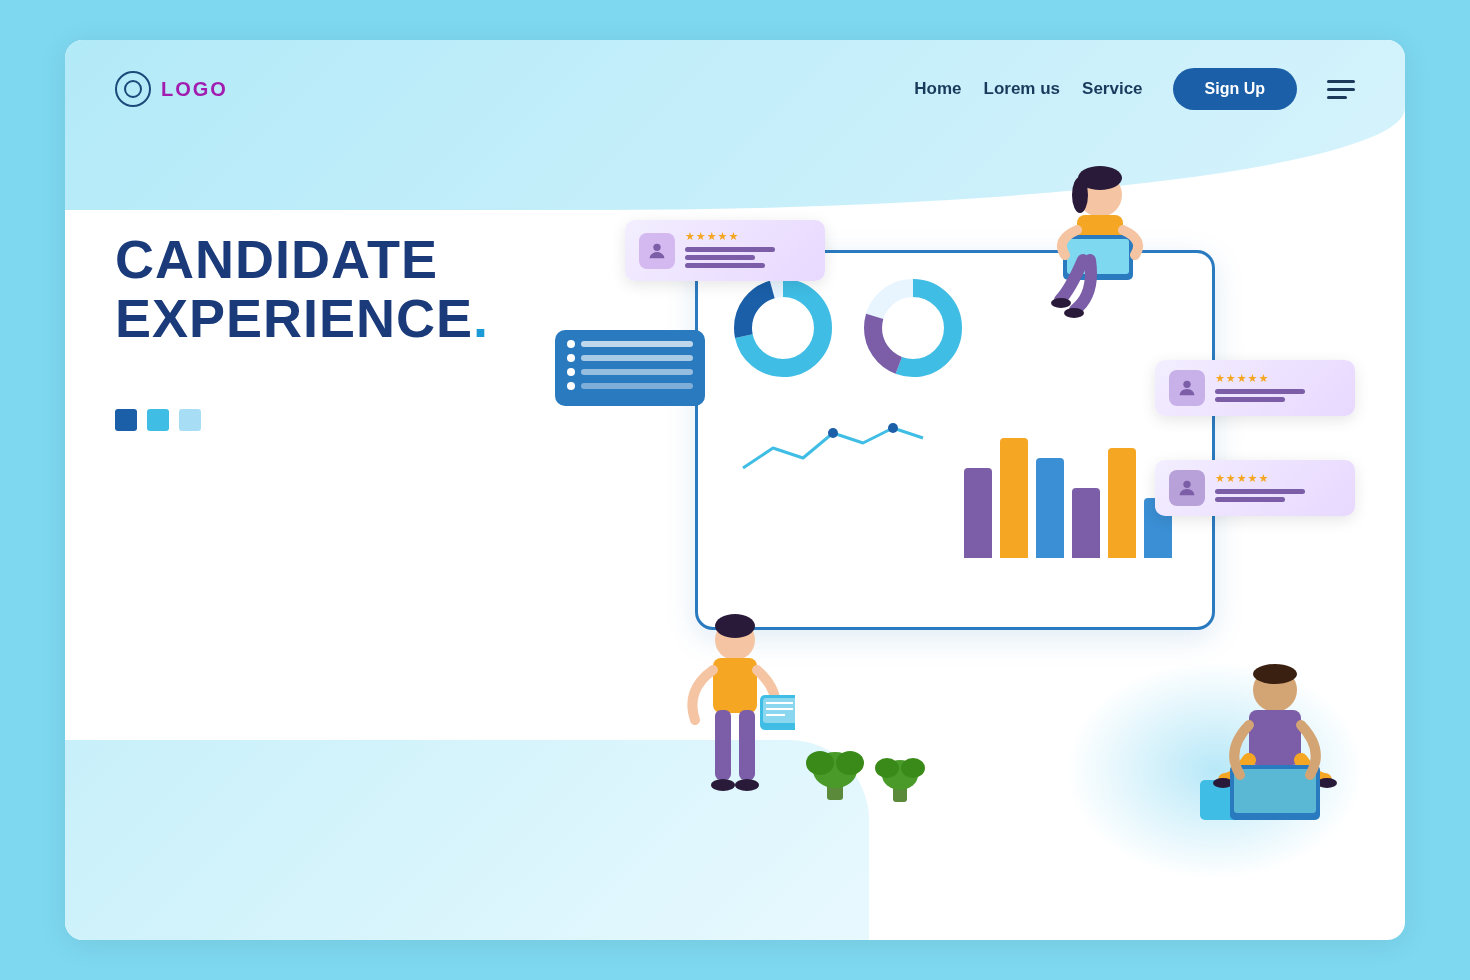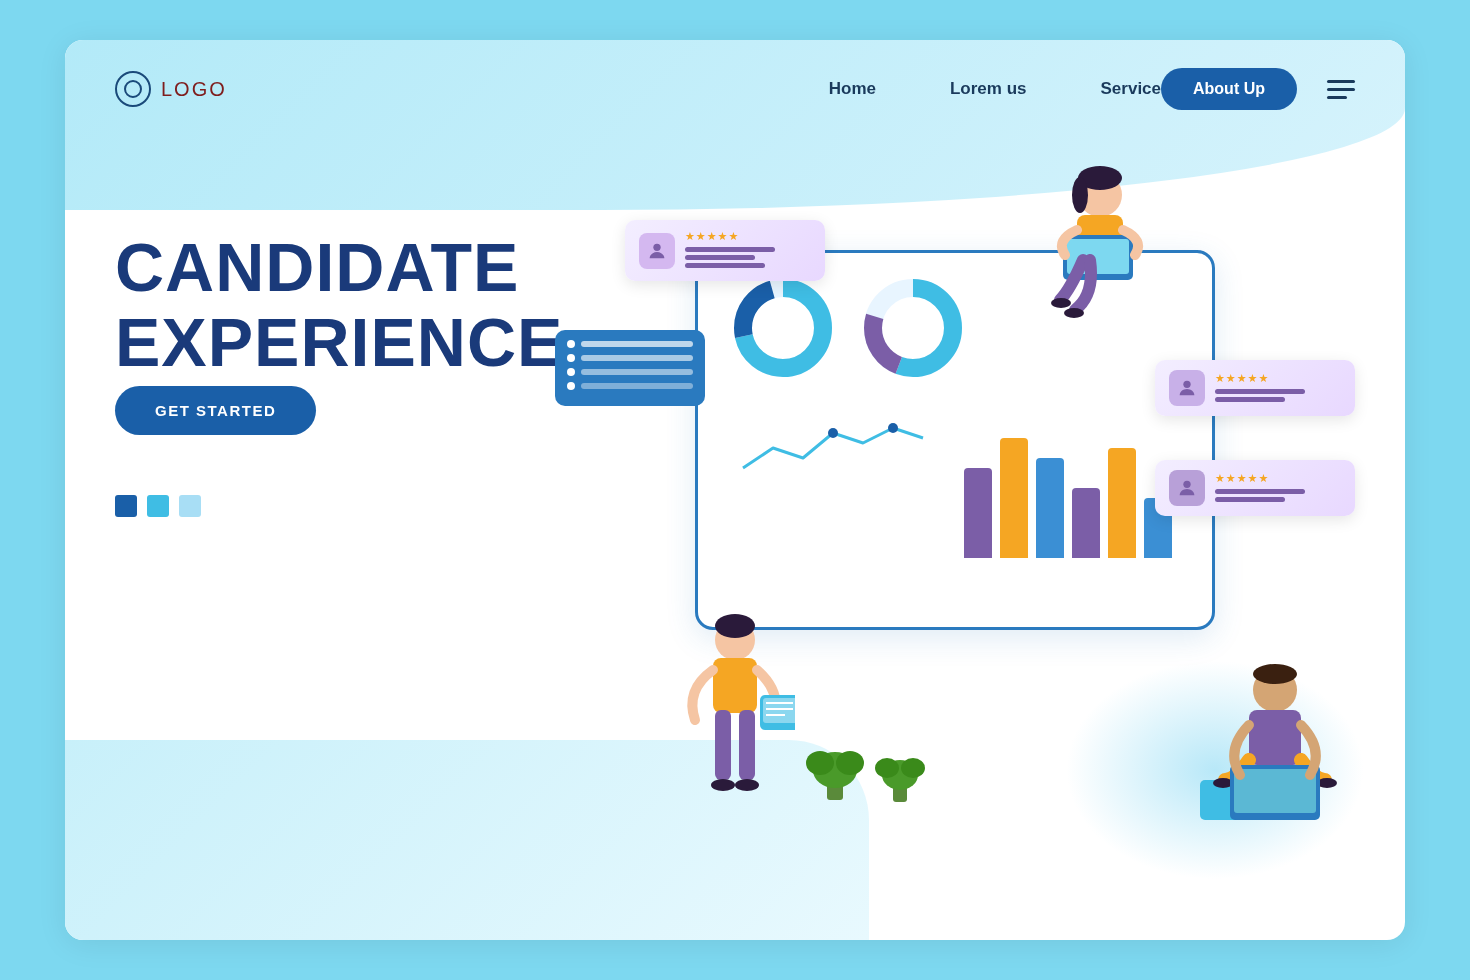"LOGO" .logo-text { color: #7f1d1d -> #a21caf; font-weight: 400 -> 700 }
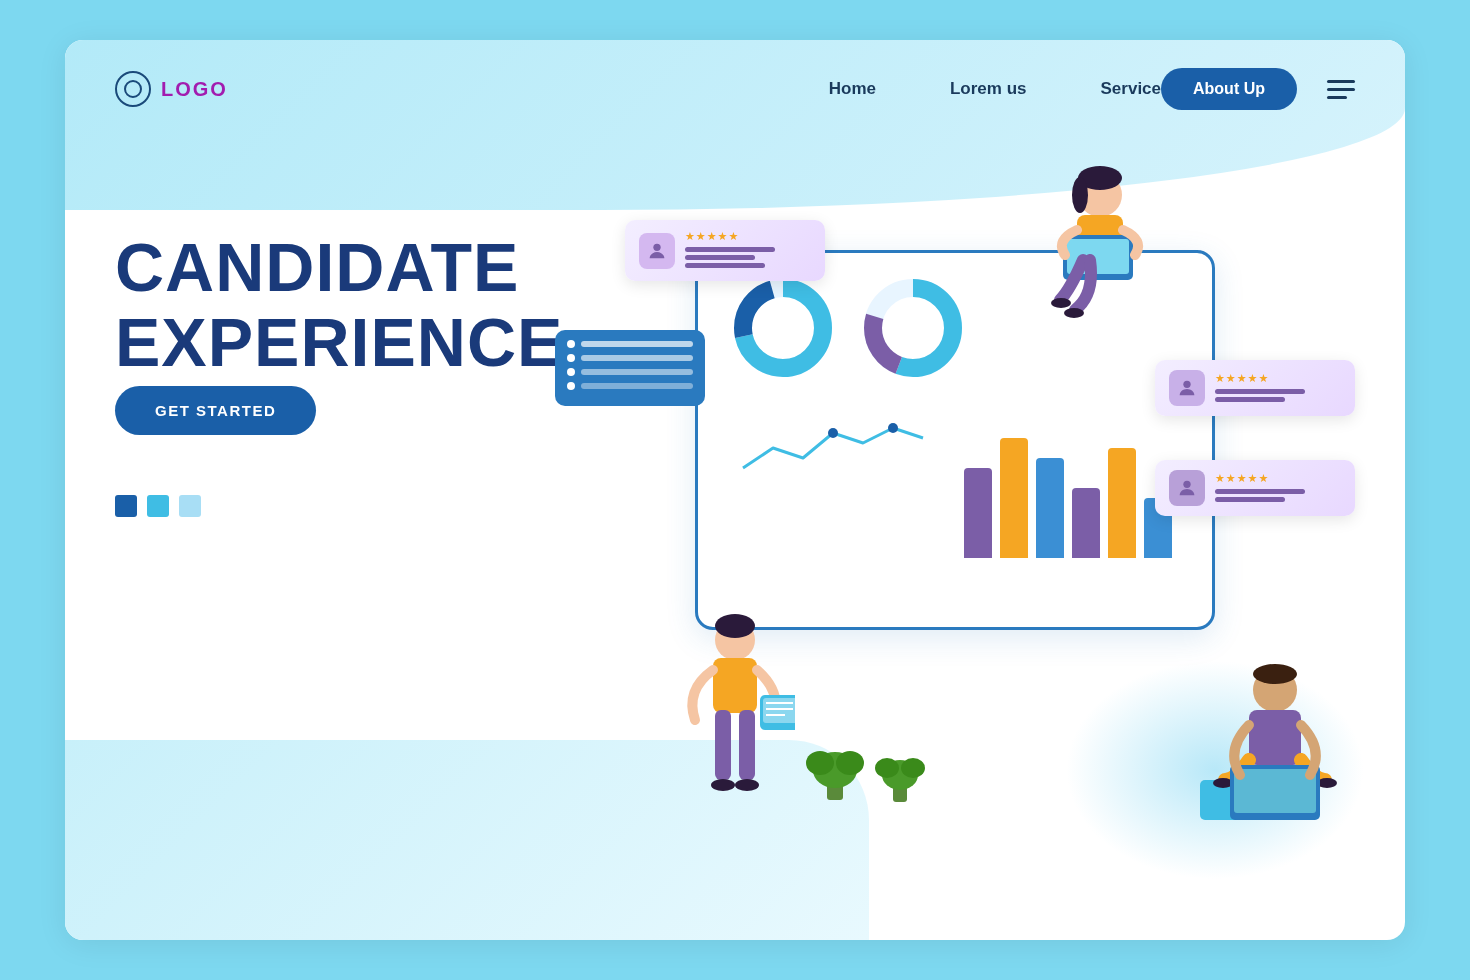"Home" .nav-links { gap: 74px -> 22px; margin-right: none -> 30px }
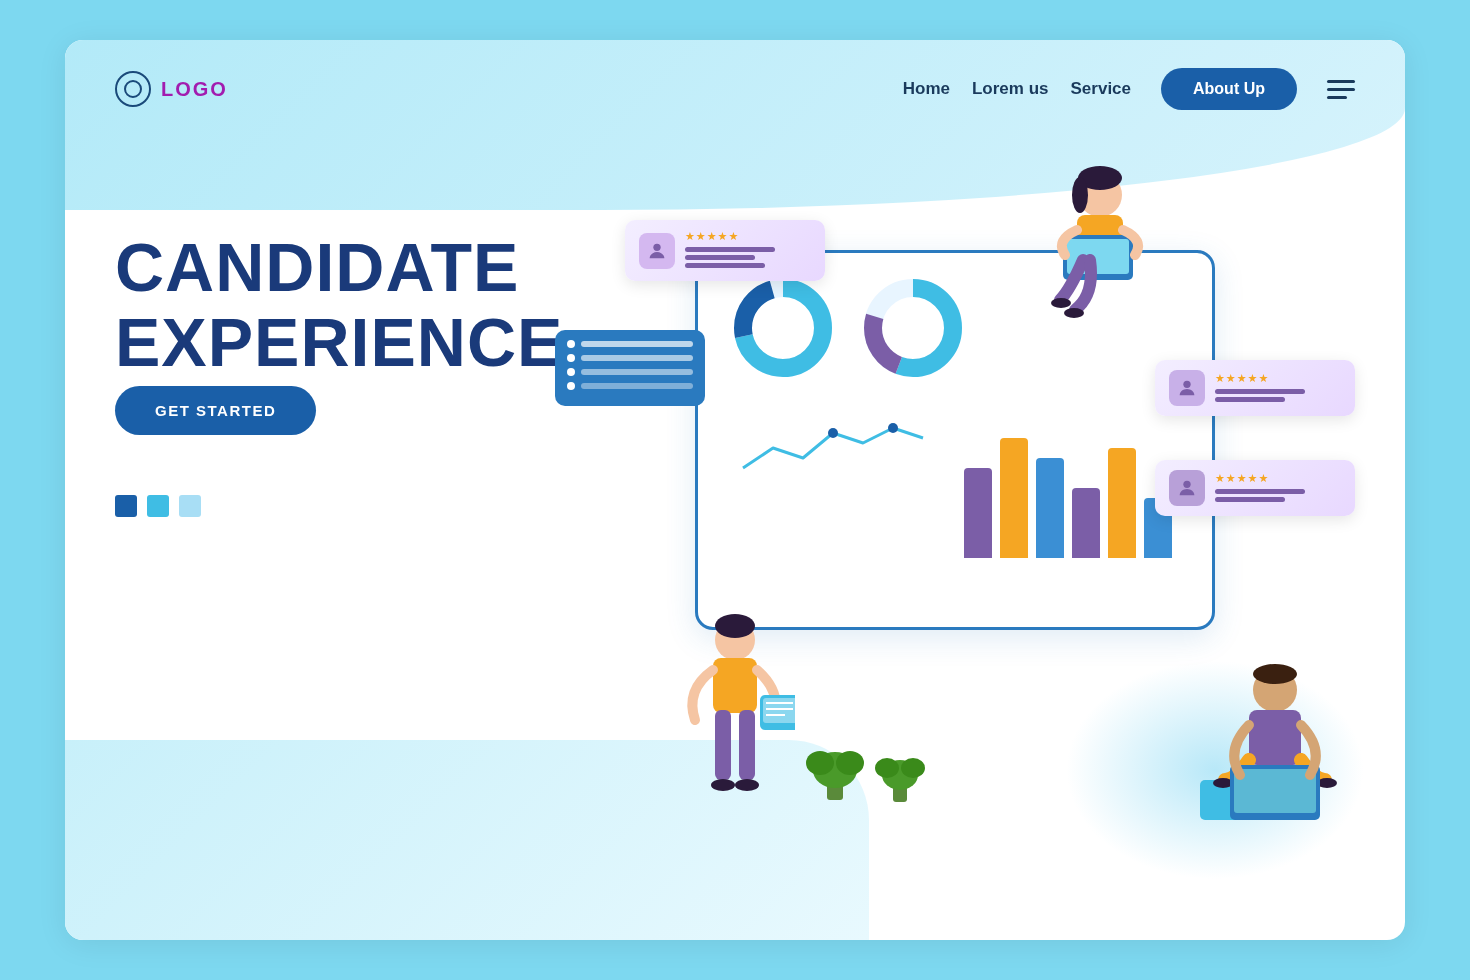"About Up" button.btn-signup { text: About -> Sign }
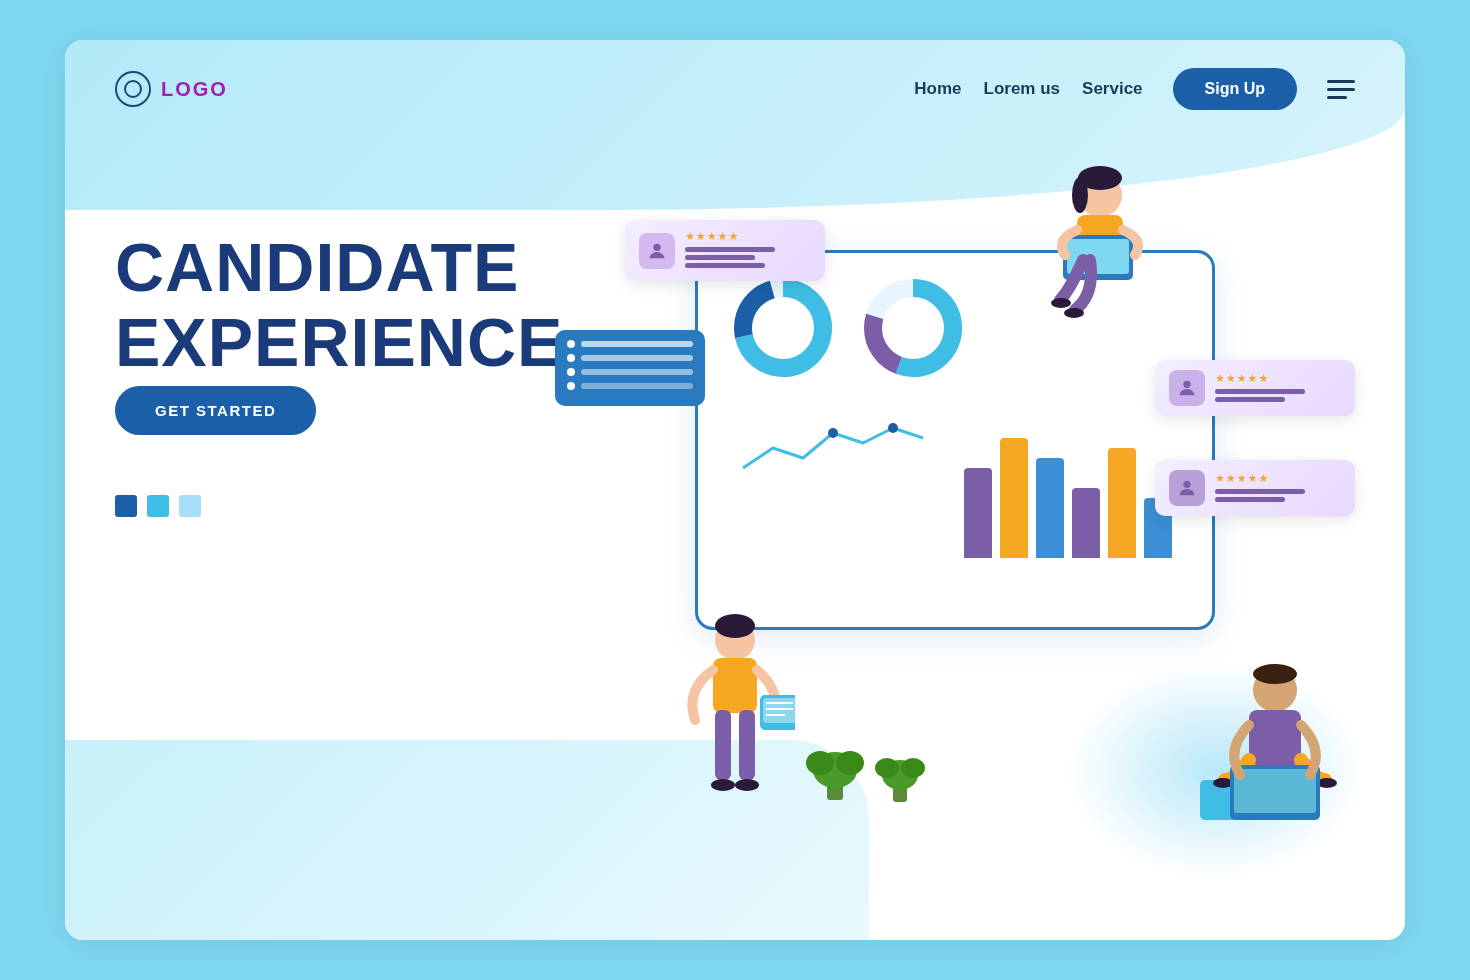"CANDIDATE" .hero-title { font-size: 68px -> 54px }
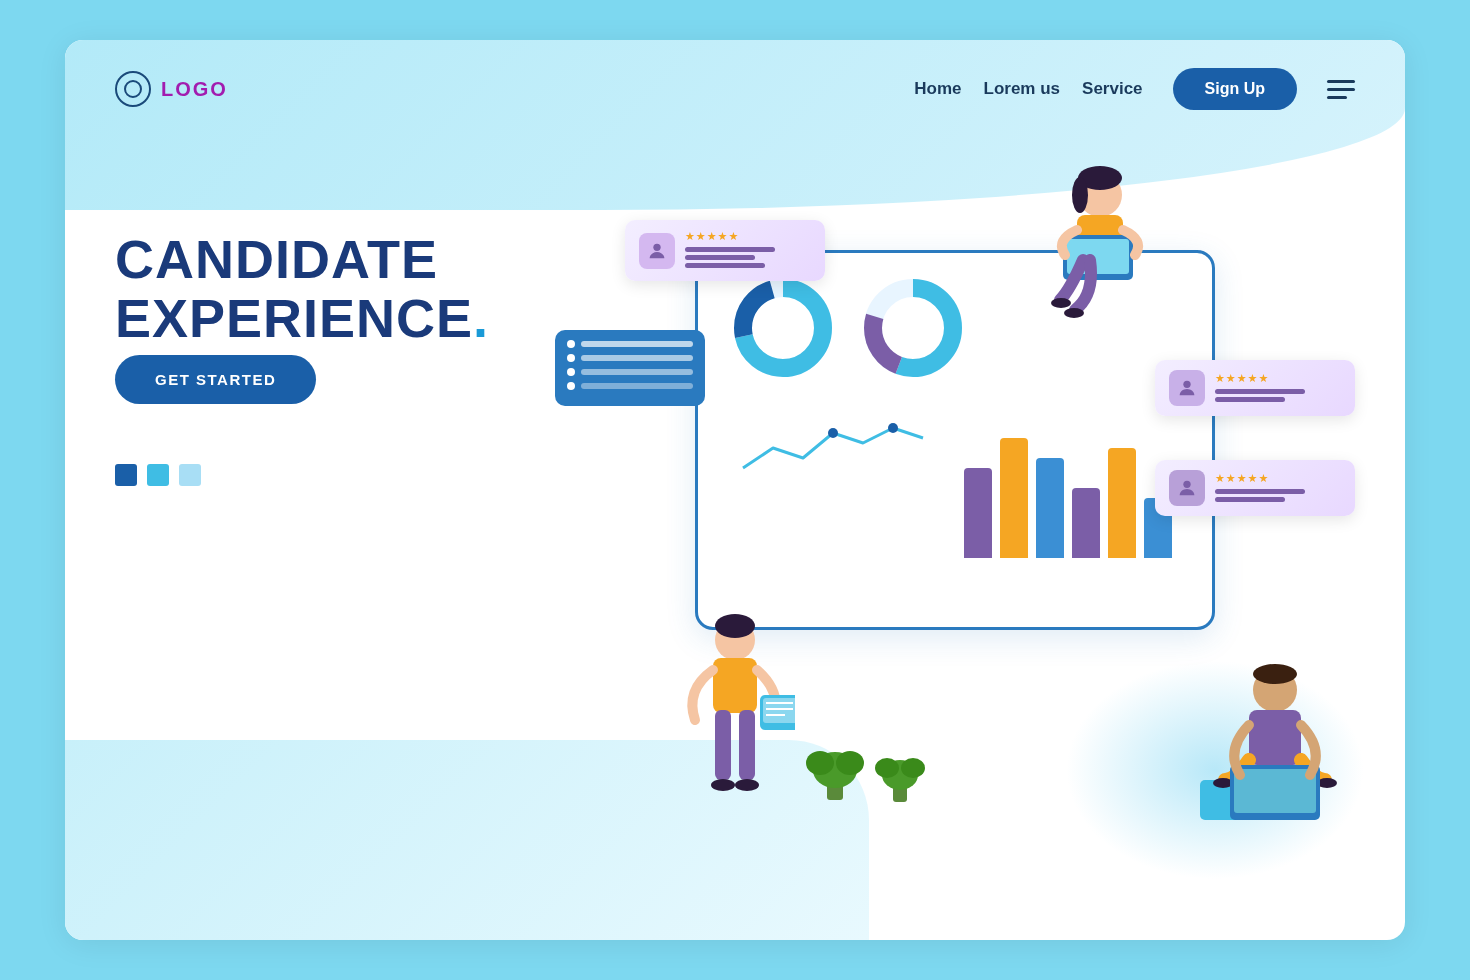"GET STARTED" button.btn-get-started { html: <button>GET STARTED</button> -> none }
